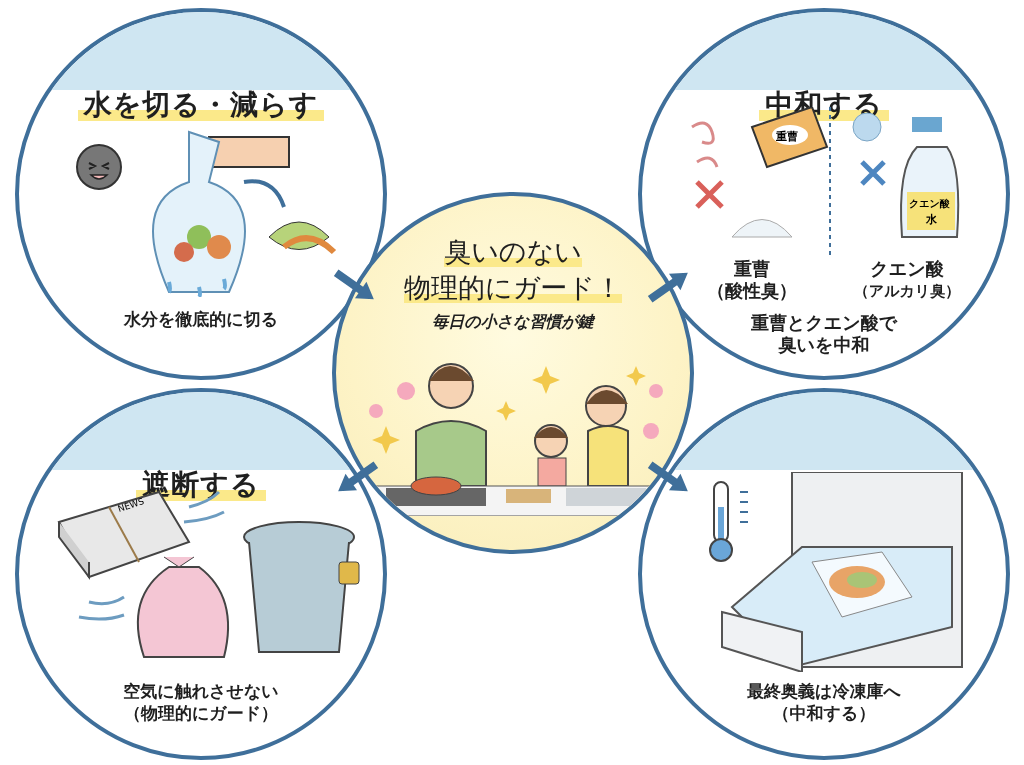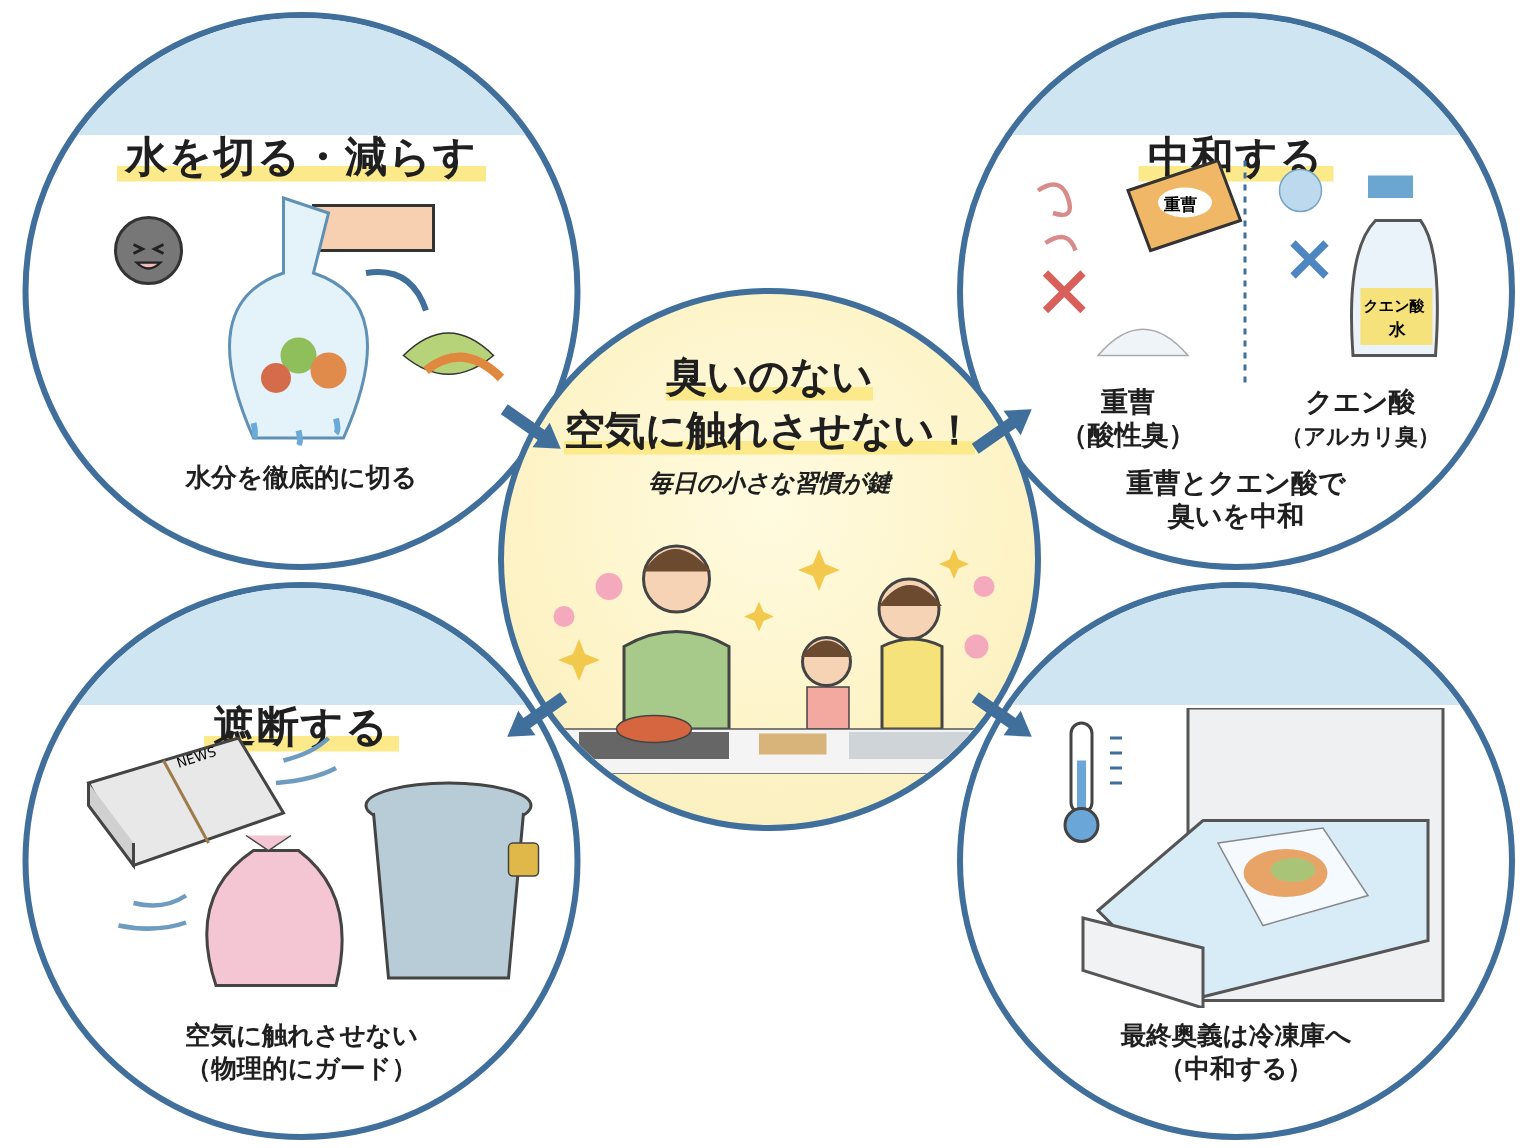"臭いのない" .ctitle { font-weight: bold -> normal }
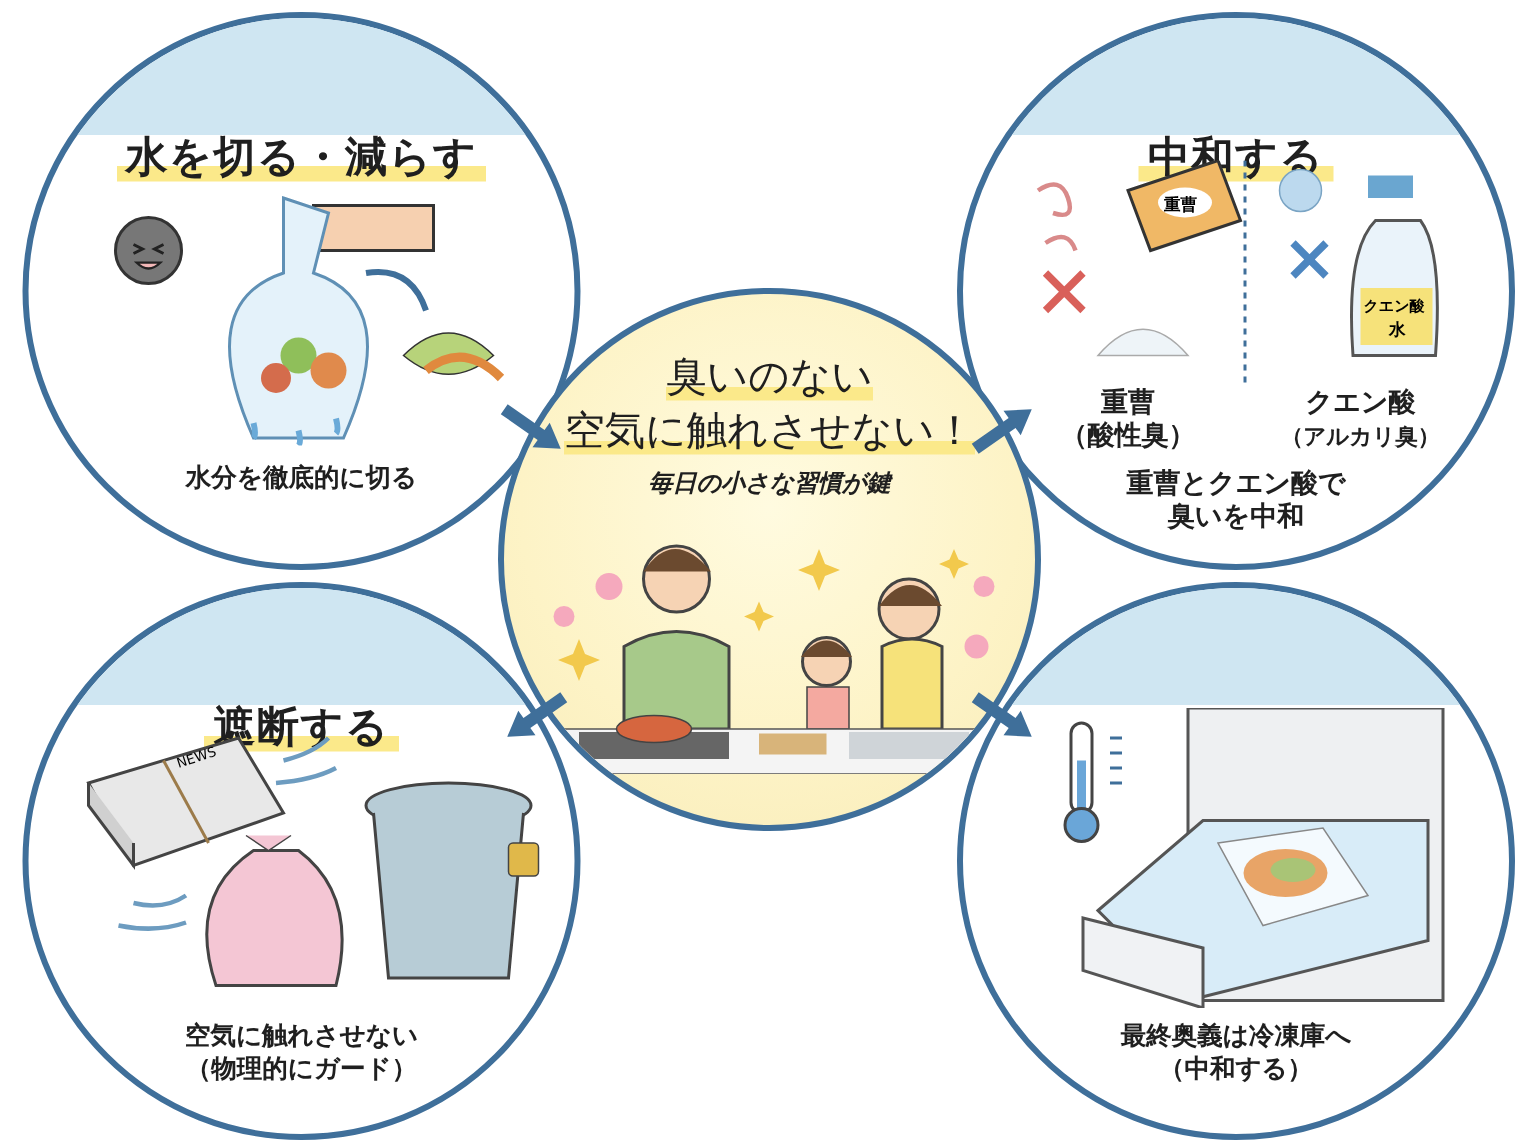"空気に触れさせない！" span { text: 空気に触れさせない -> 物理的にガード }
